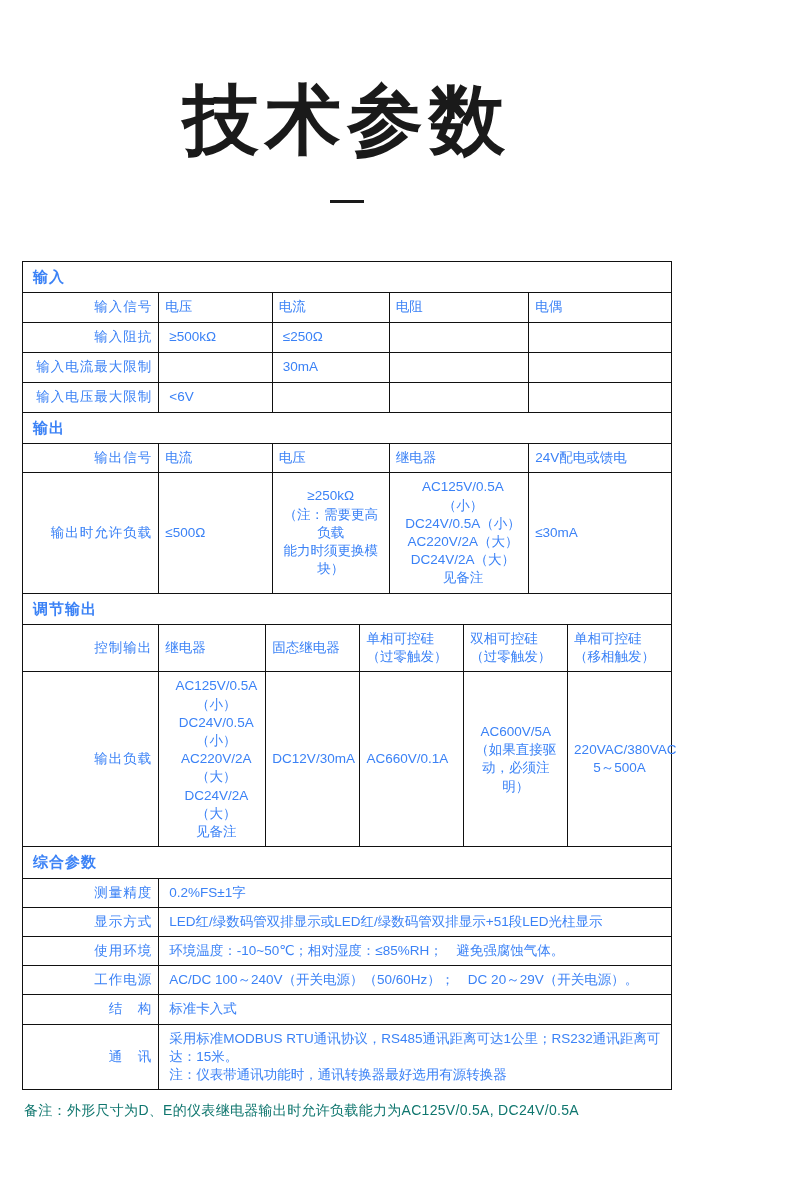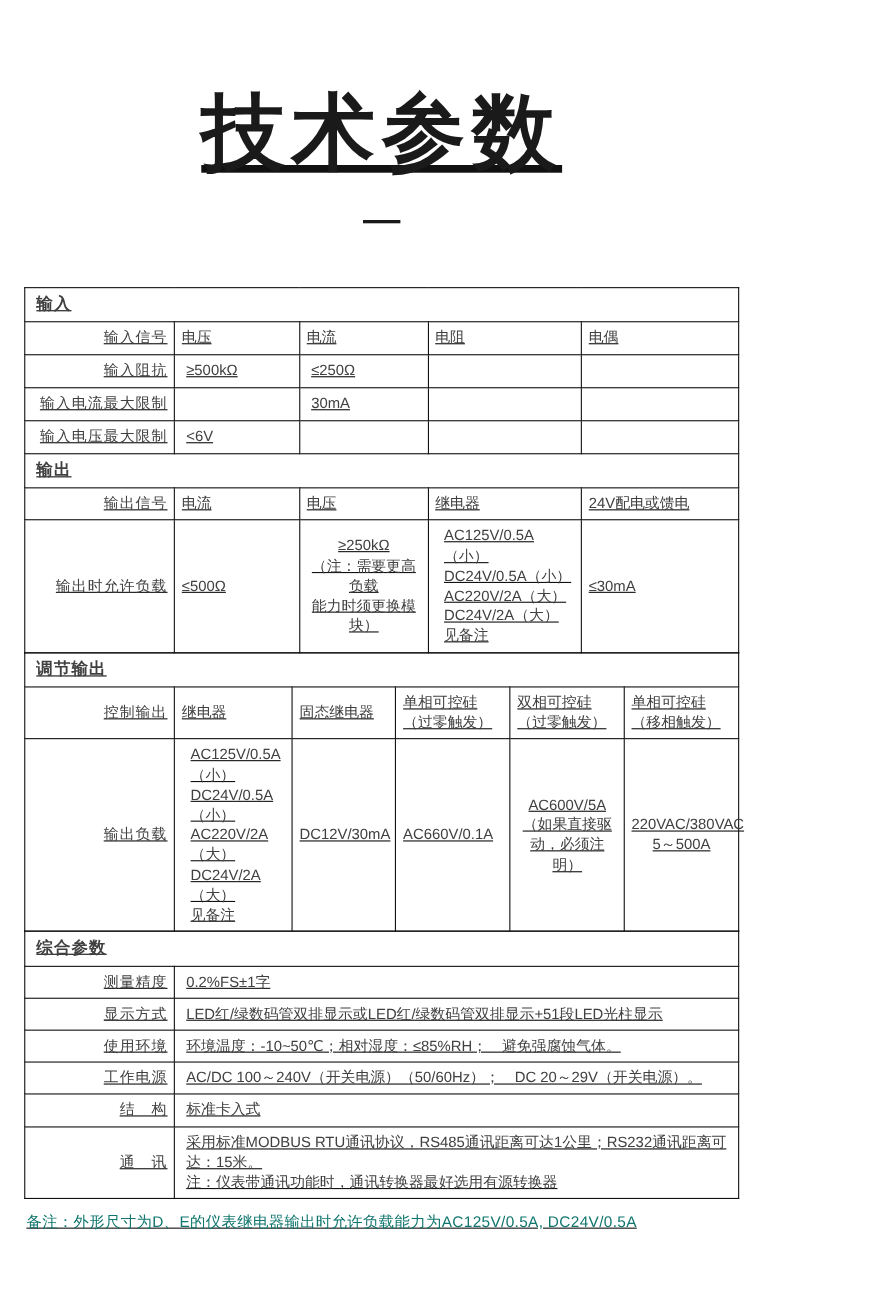"技术参数" .page { text-decoration: underline -> none }
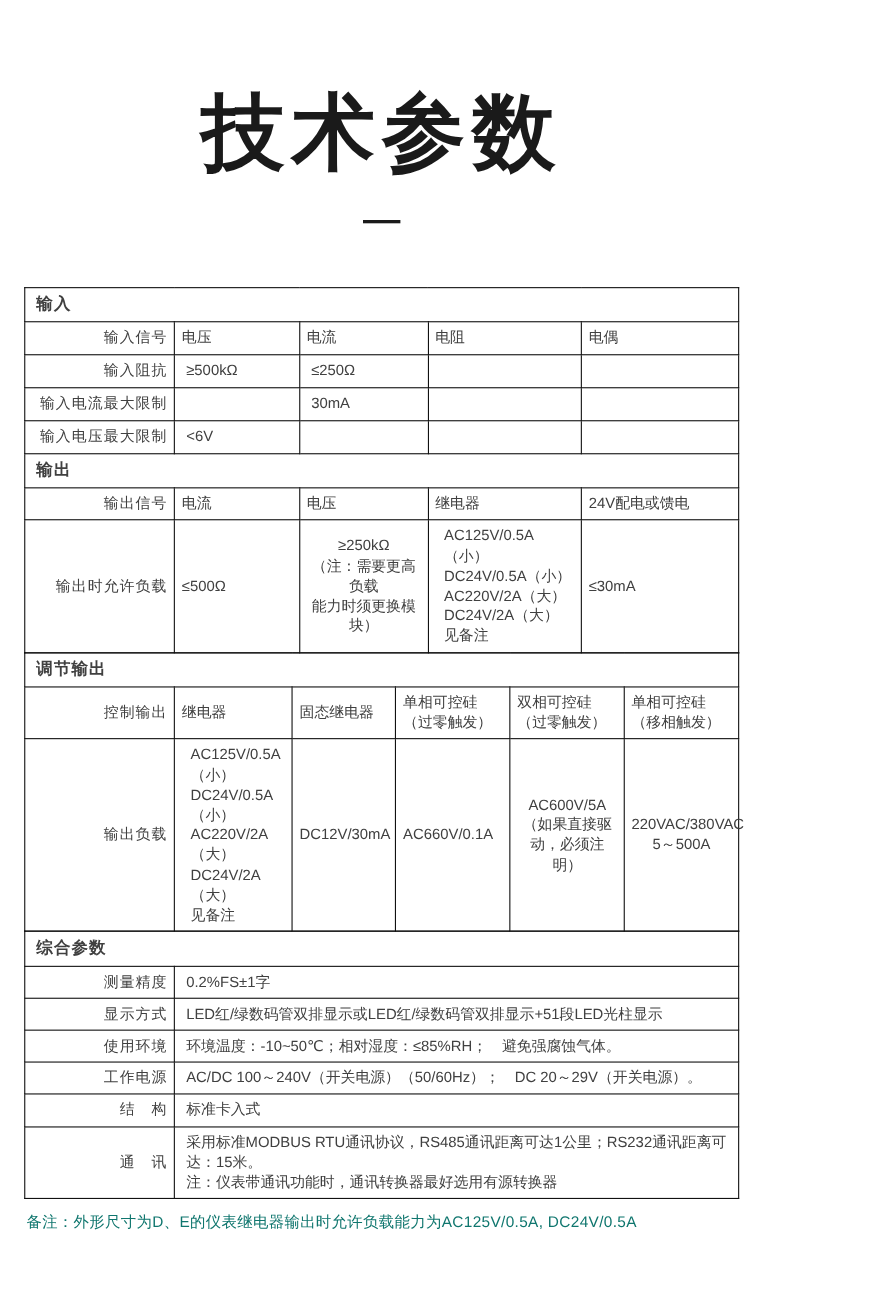"输入" table.spec { color: #404040 -> #3b82f6 }
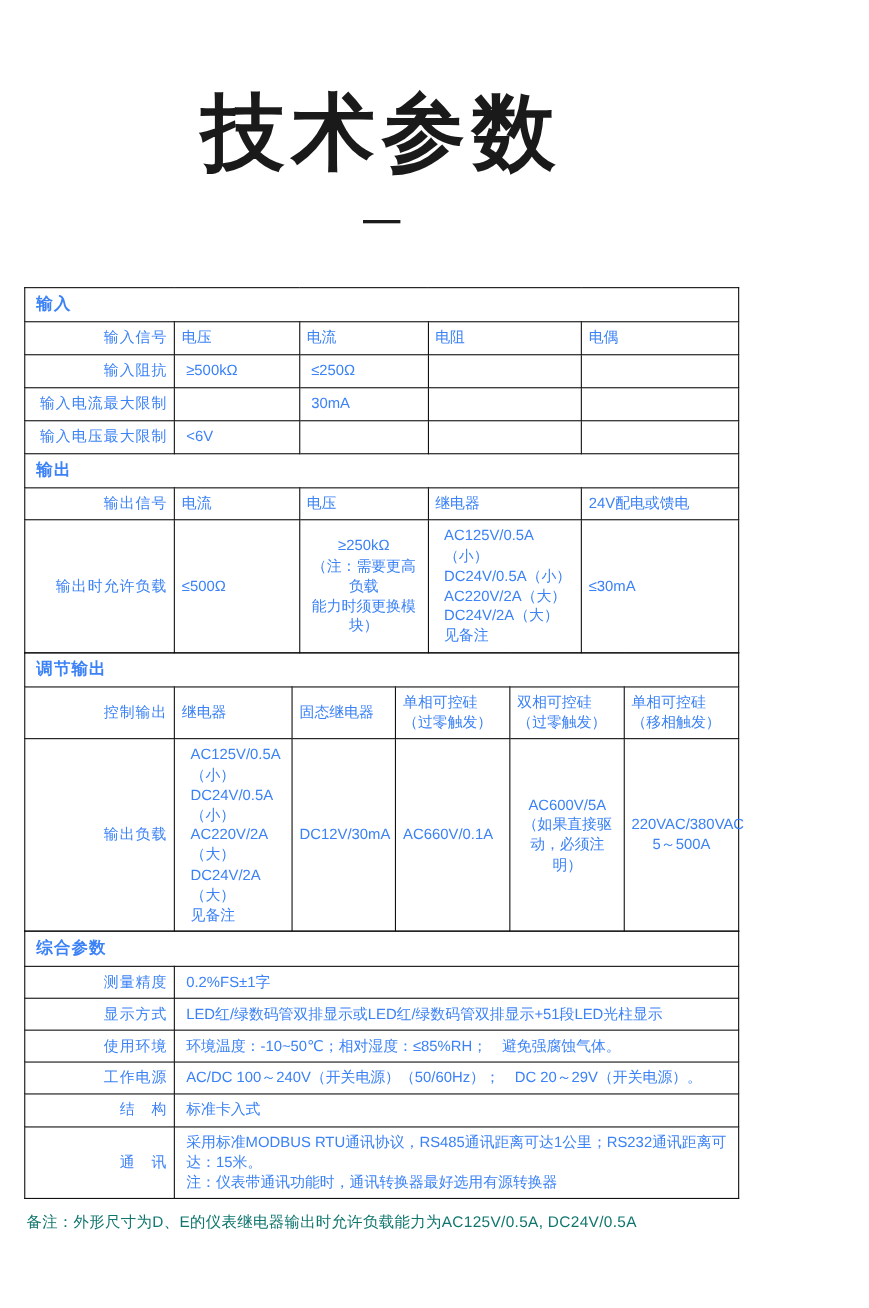"AC125V/0.5A（小）" .cellmulti { text-align: left -> center }
